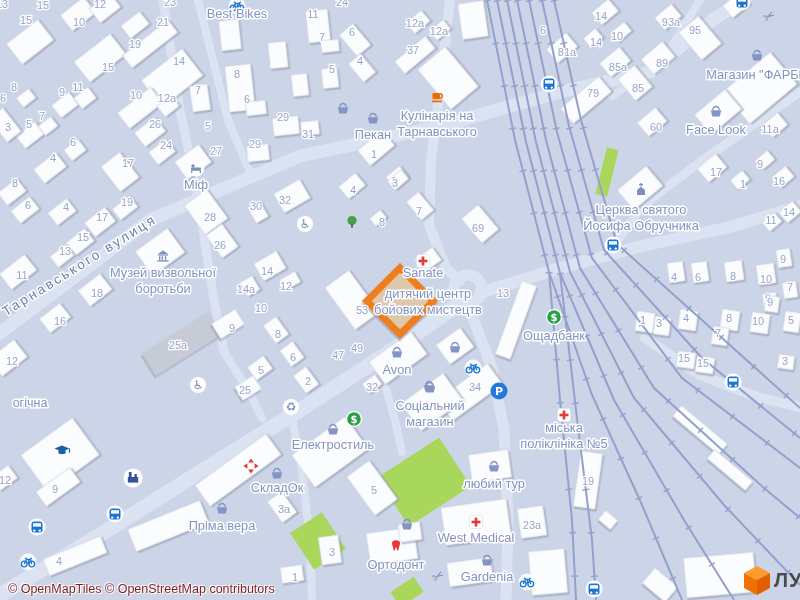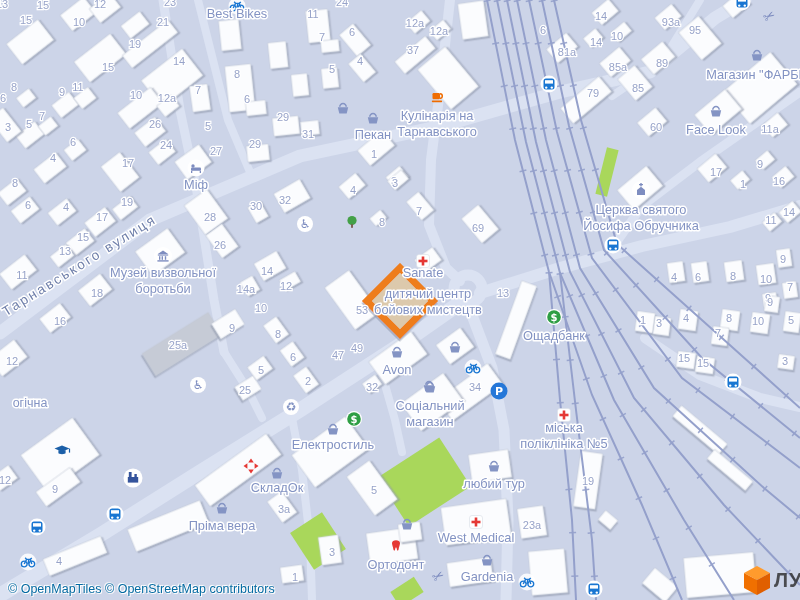"© OpenMapTiles © OpenStreetMap" #attribution { color: #0369a1 -> #7f1d1d }
